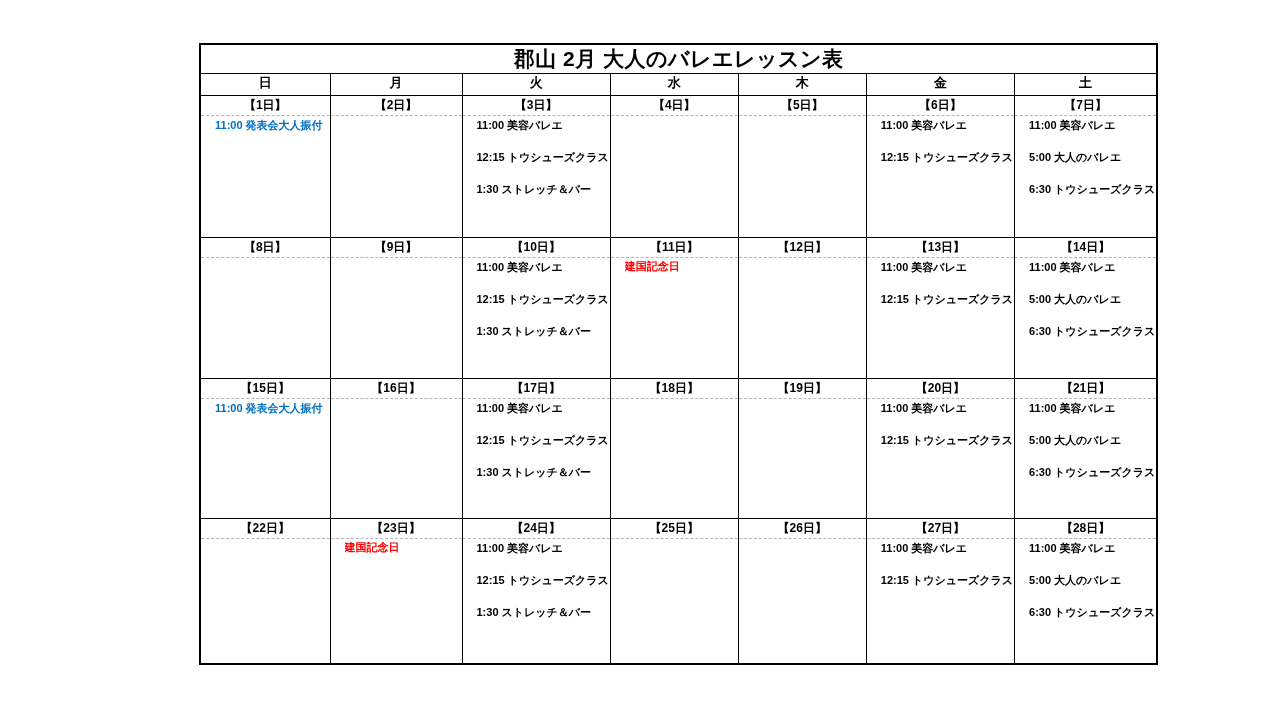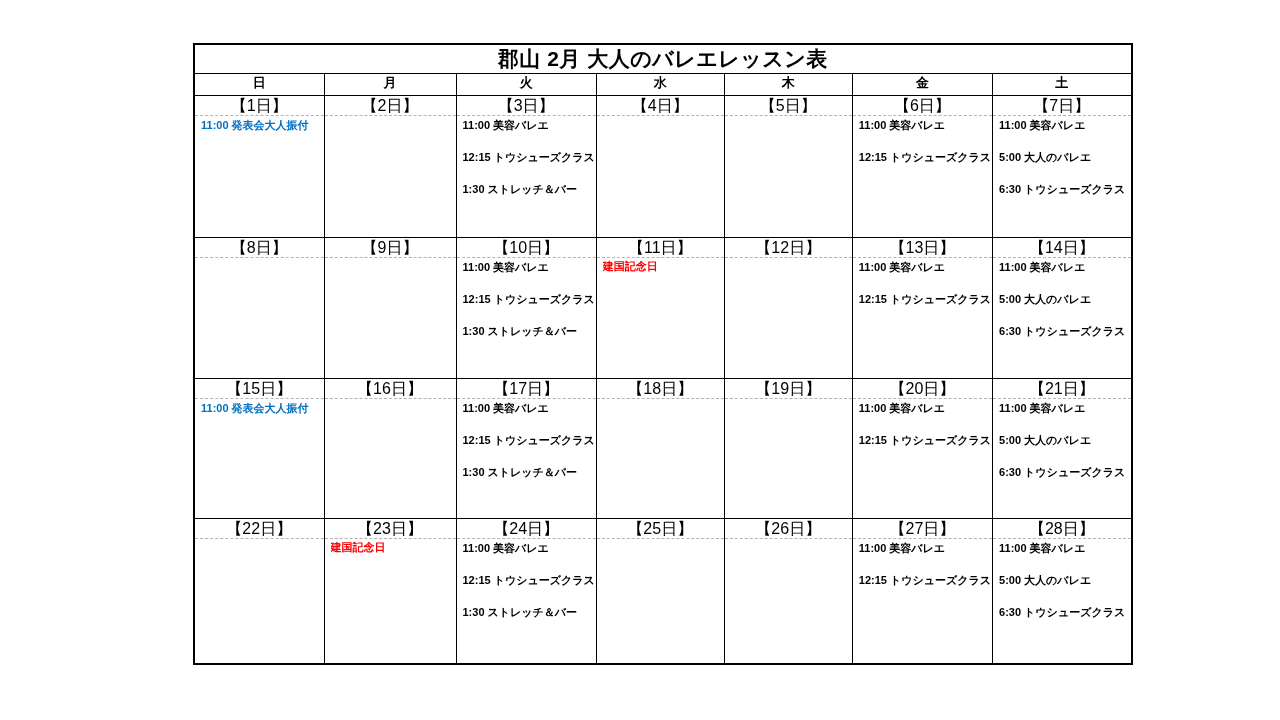"郡山 2月 大人のバレエレッスン表" table.calendar { left: 193px -> 199px }
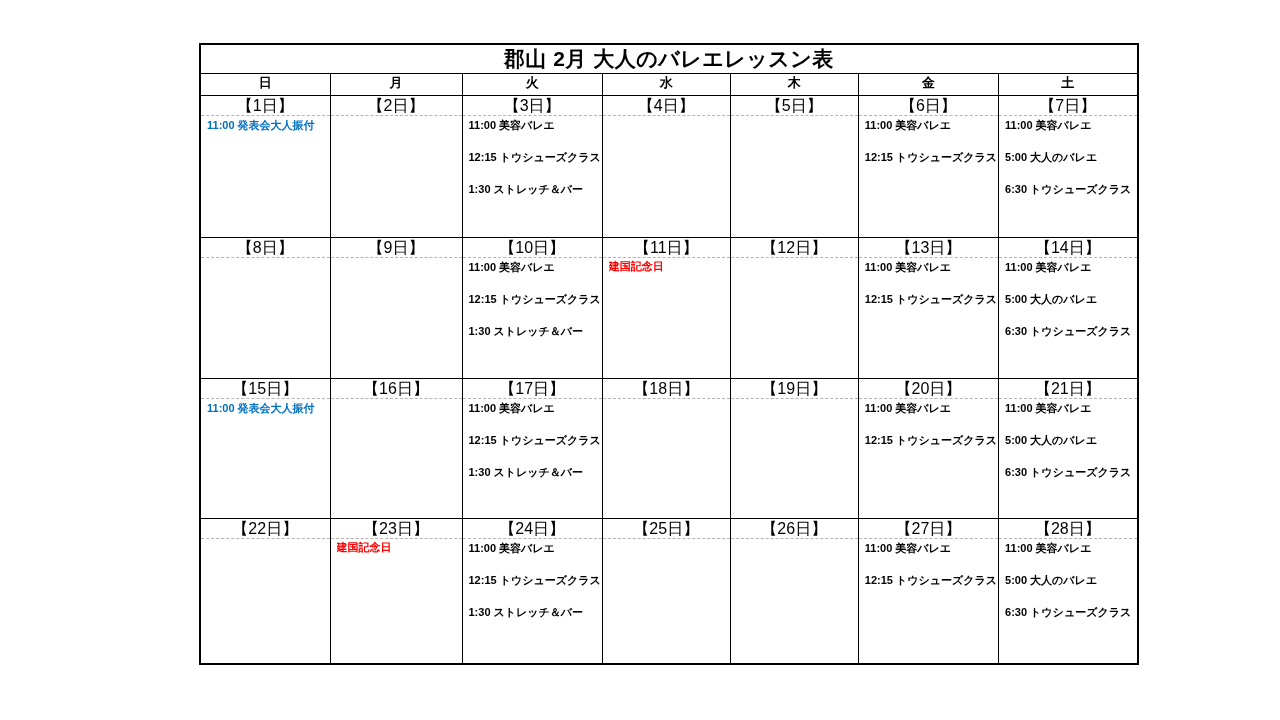"【1日】" .date-label { font-size: 16px -> 12px; font-weight: normal -> bold }
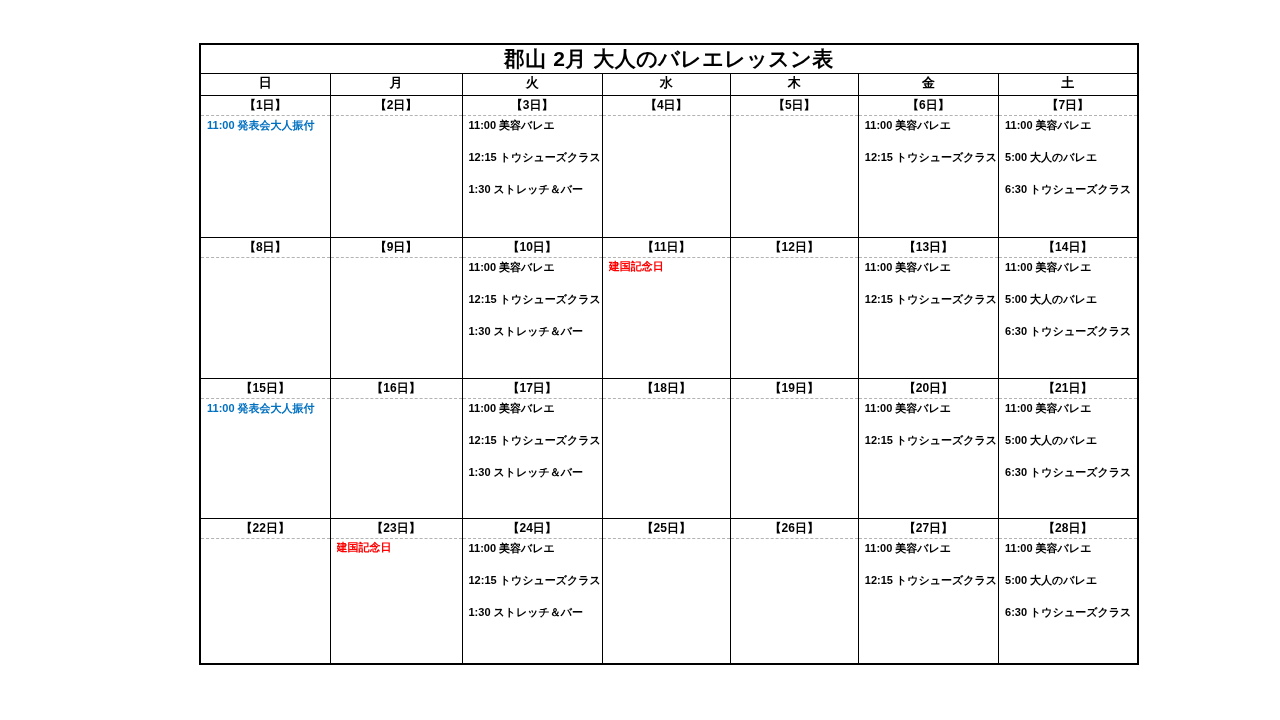"11:00 発表会大人振付" .entries { padding: 2px 1px 0 6px -> 2px 1px 0 14px }
